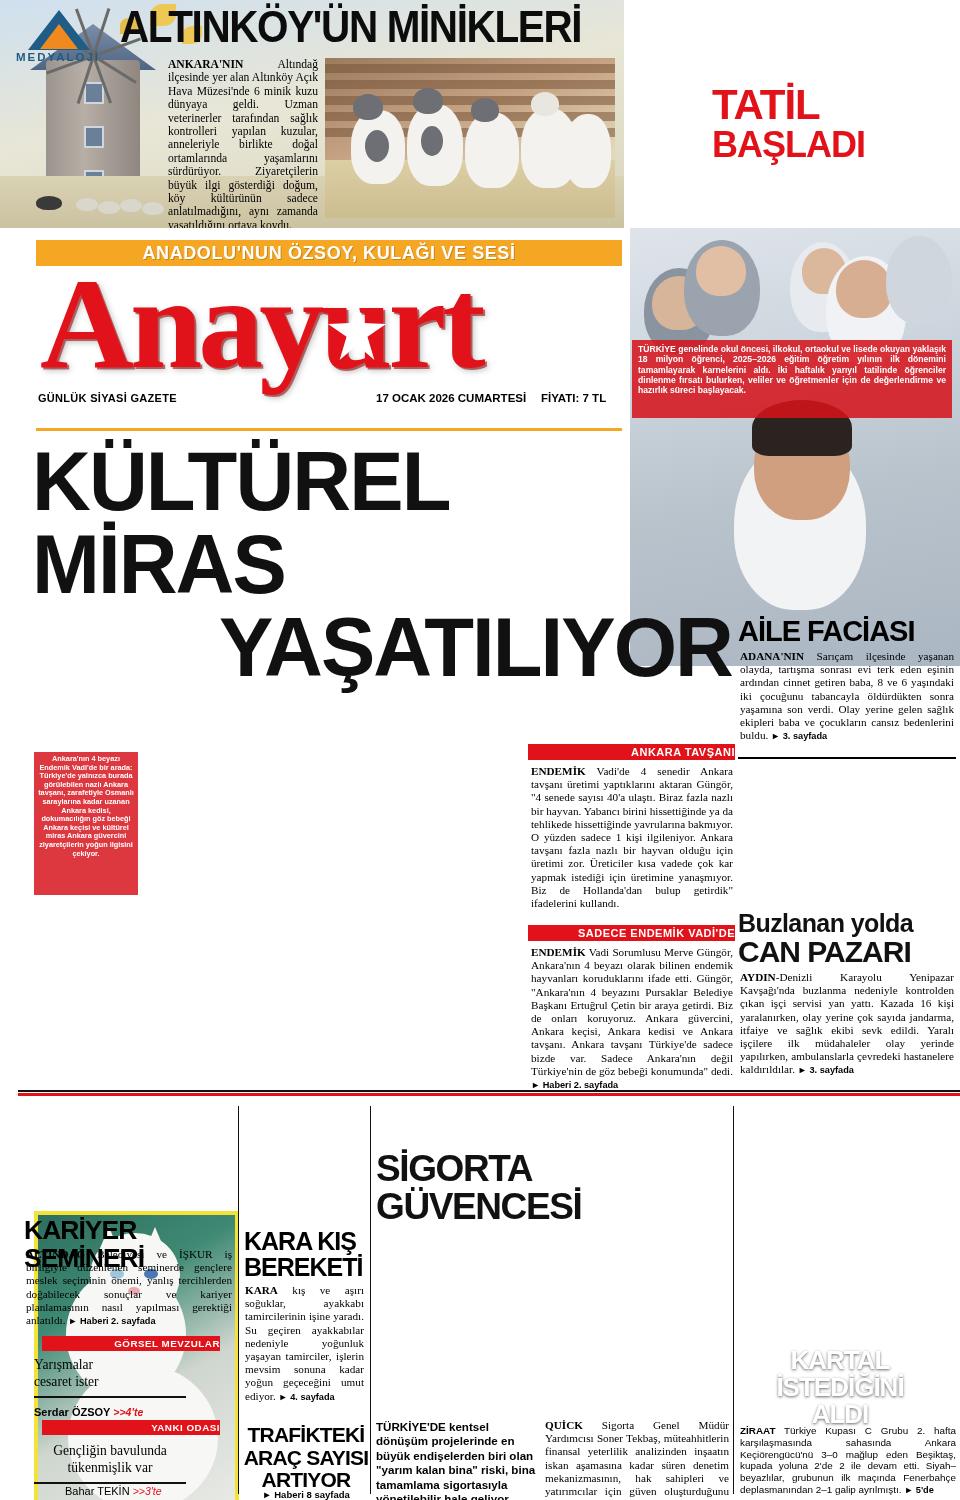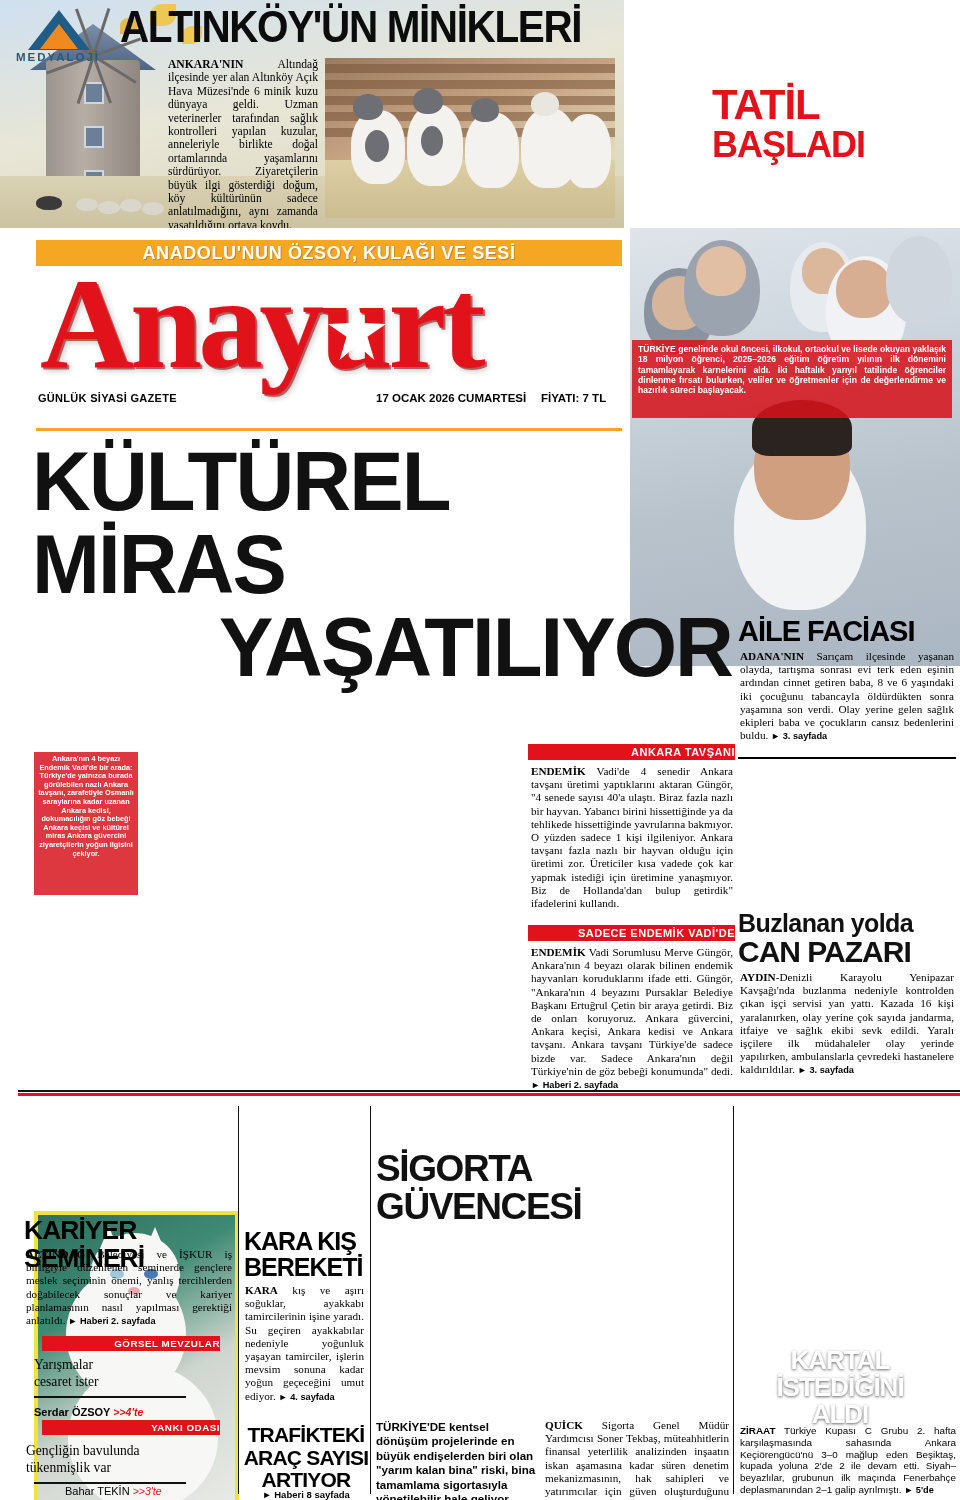"Gençliğin bavulunda" #yanki-title { text-align: none -> center }
